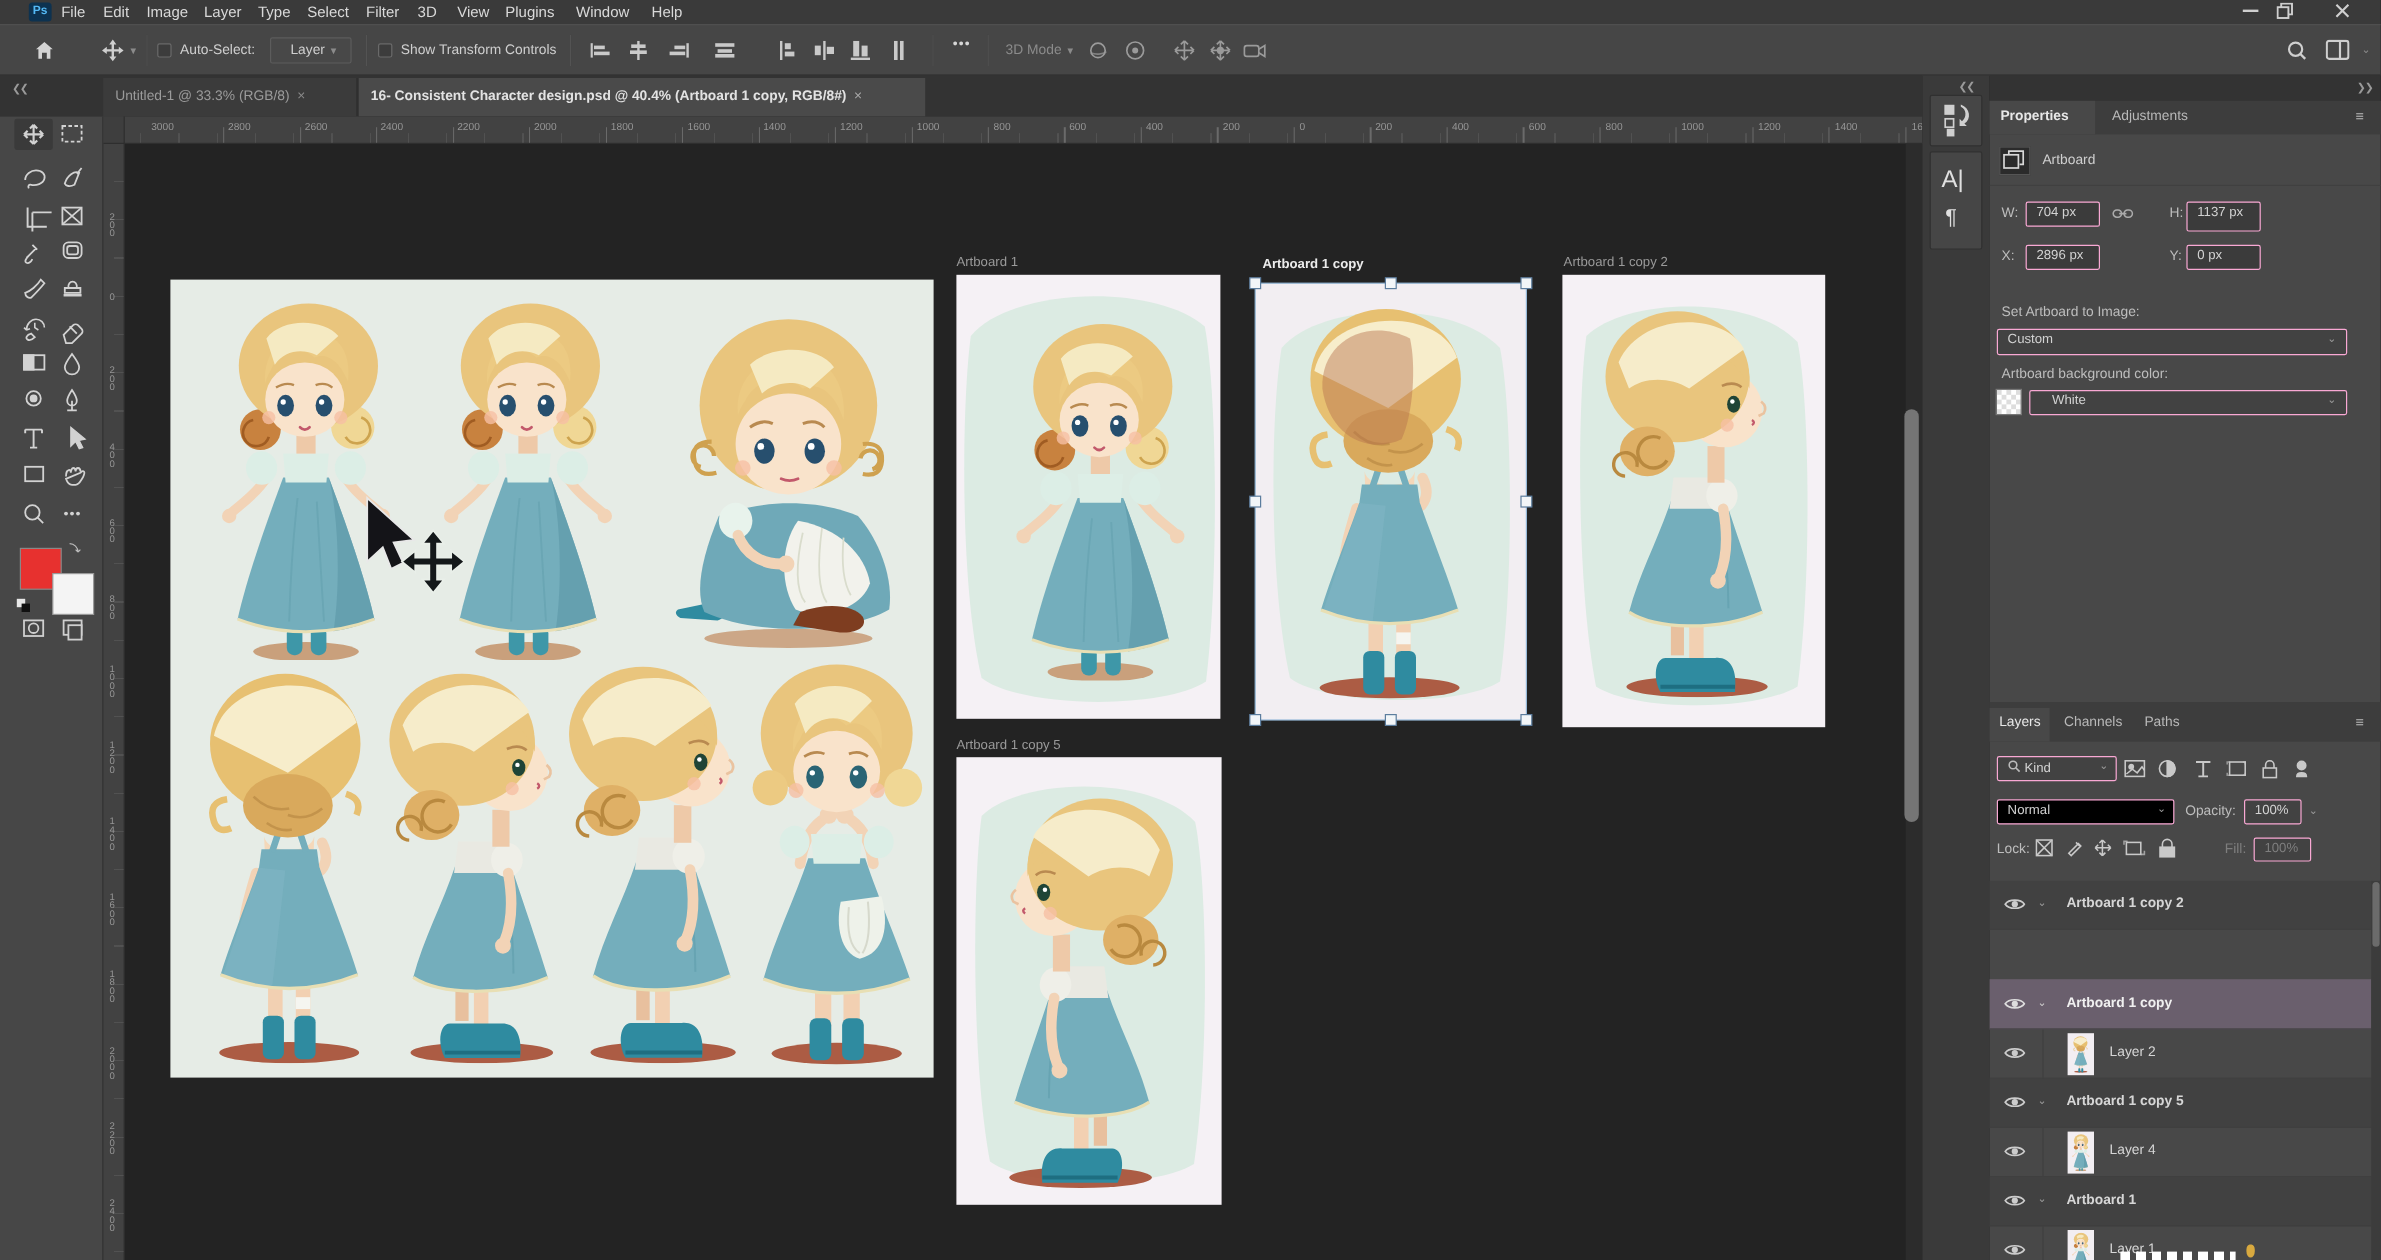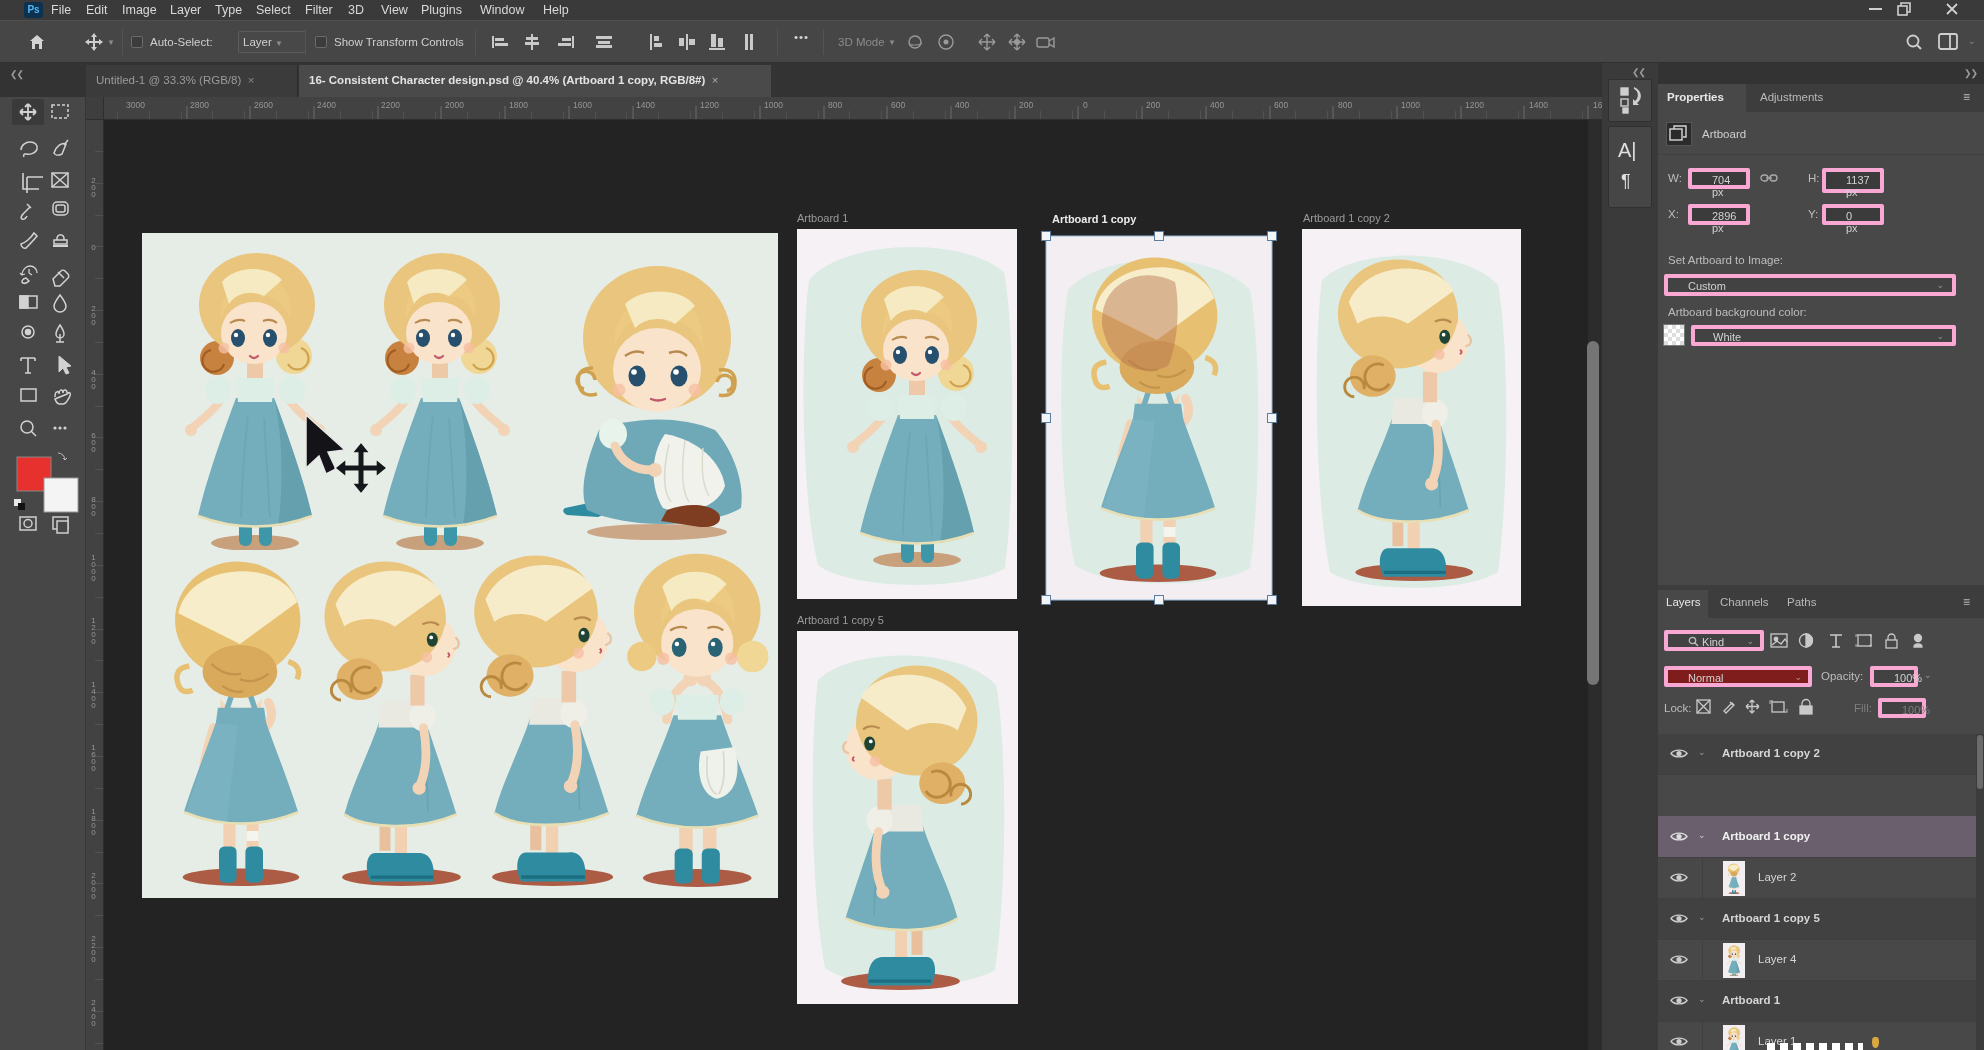"Layer ▼" div.drop { left: 238px -> 225px; padding-left: 4px -> 16px }
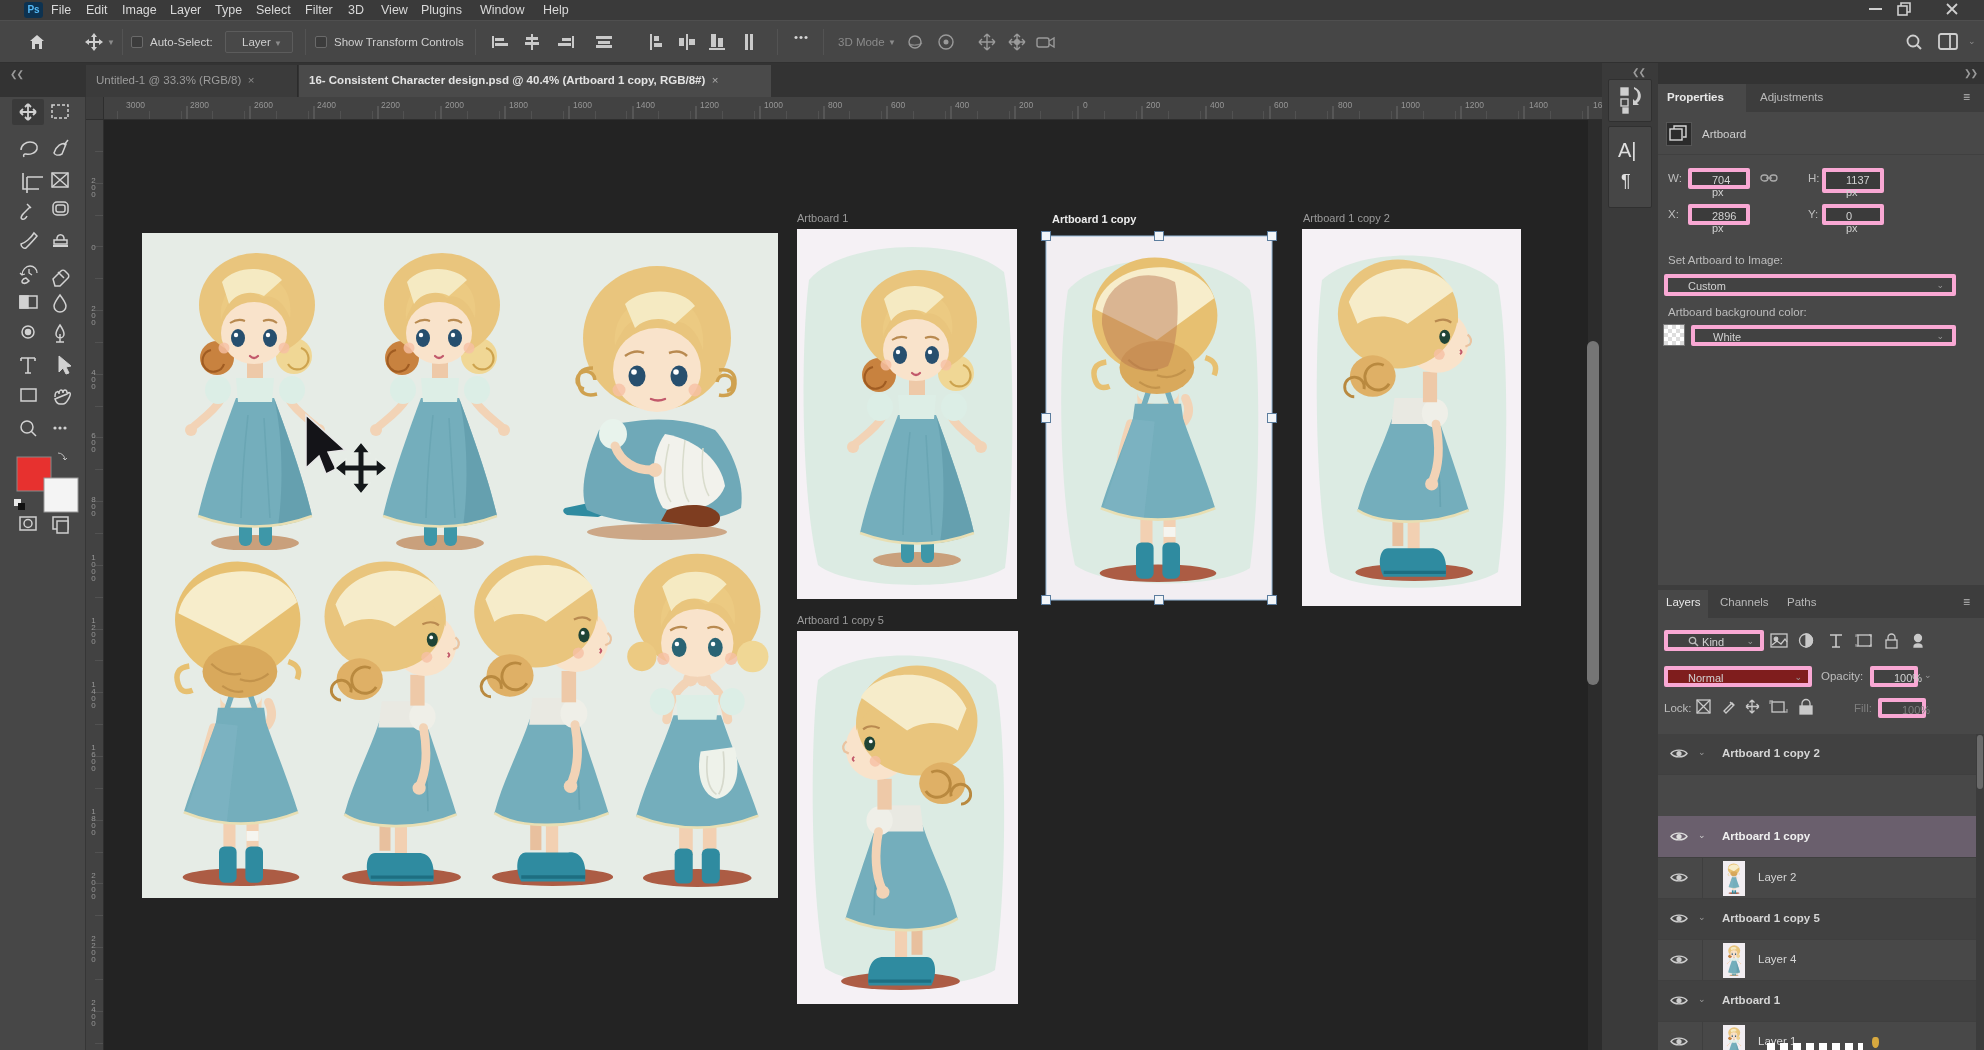"704 px" .field { border: 4px solid #f9a8d4 -> 1px solid #f9a8d4; padding: 2px 20px -> 2px 8px }
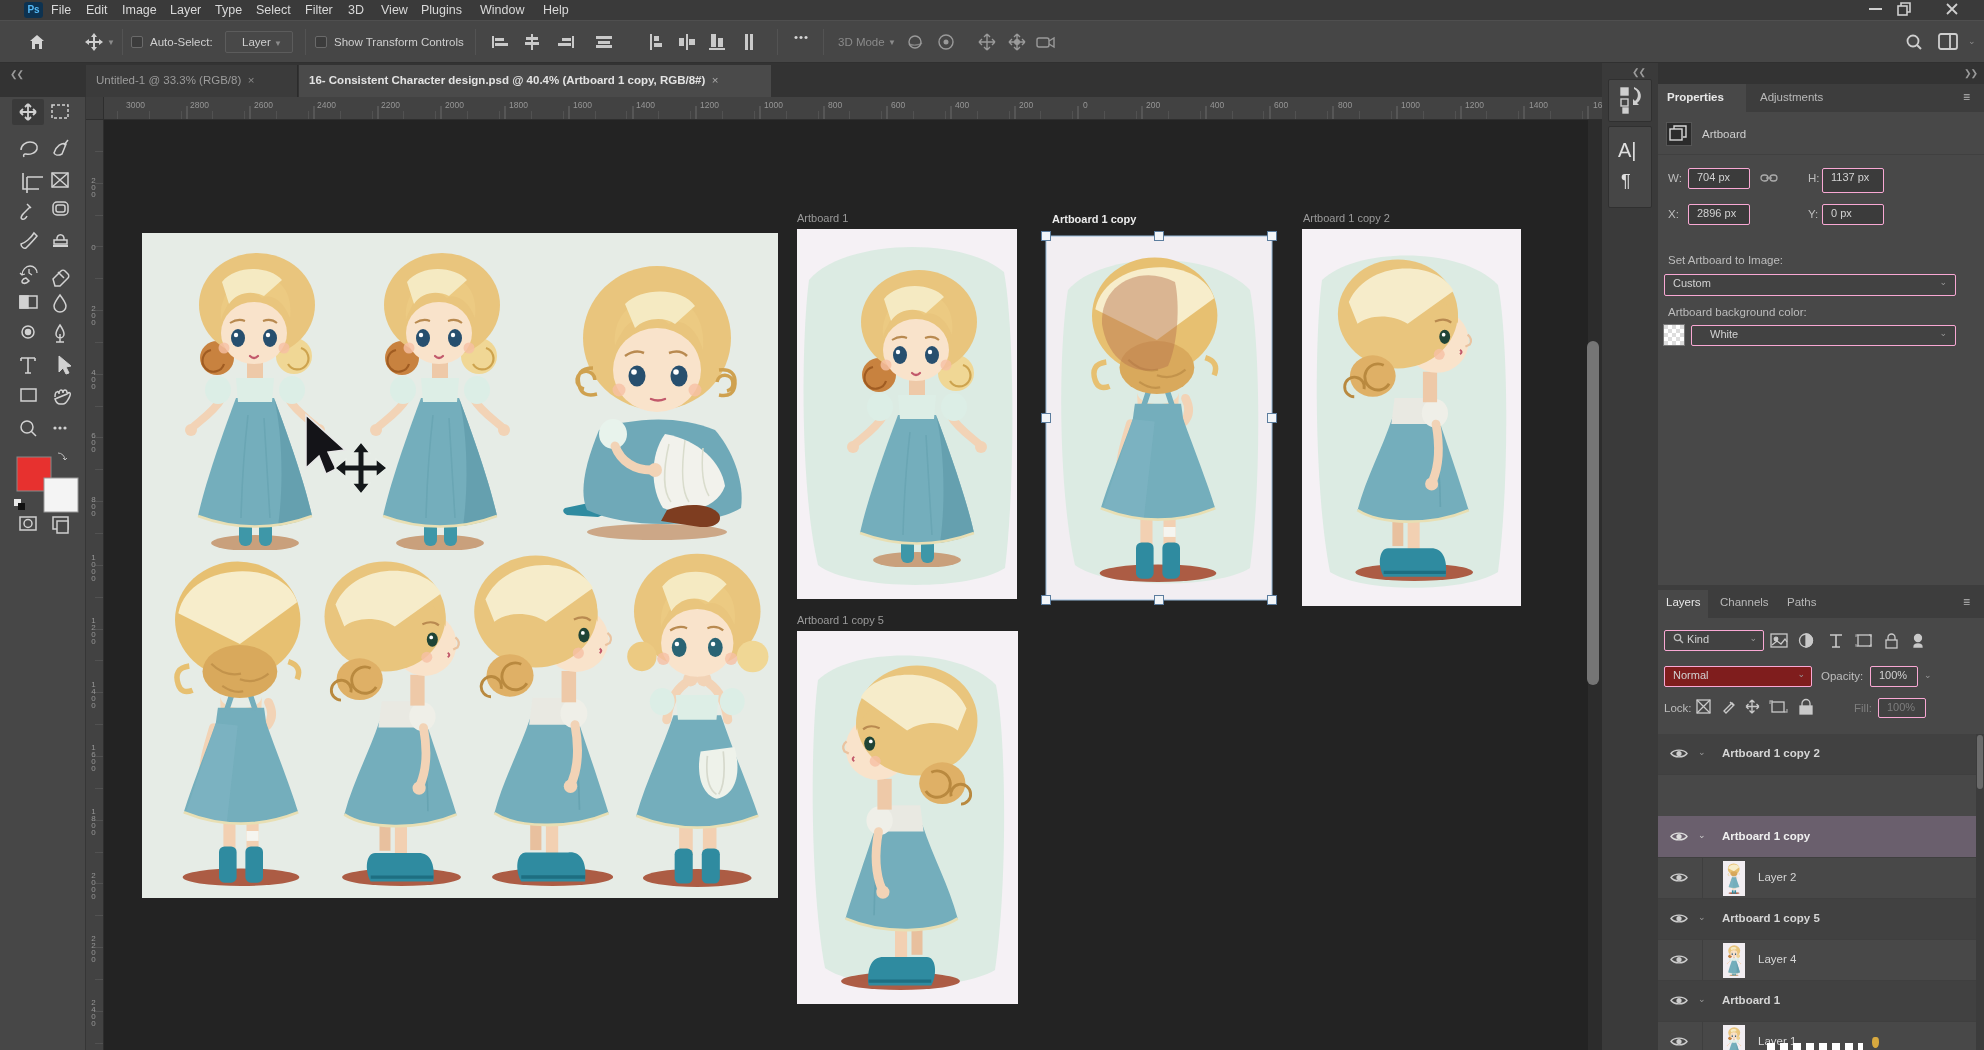"Normal" div.field { background: #7f1d1d -> #000000 }
